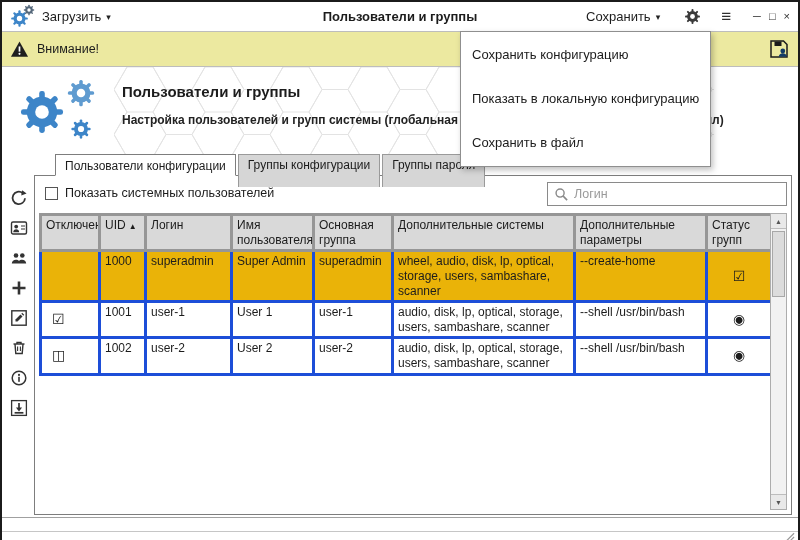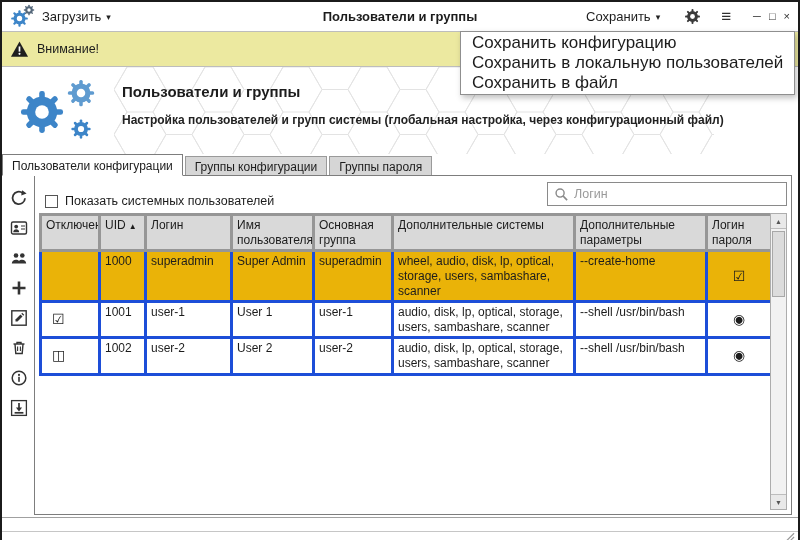"Сохранить конфигурацию" .menu-item { font-size: 17px -> 13px; padding: 0 11px -> 12px 11px }
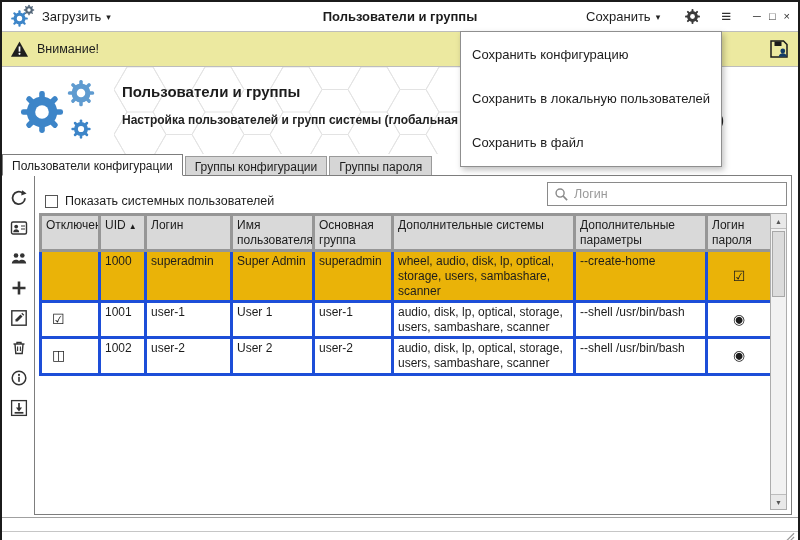"Сохранить в локальную пользователей" div.menu-item { text: Сохранить в локальную пользователей -> Показать в локальную конфигурацию }
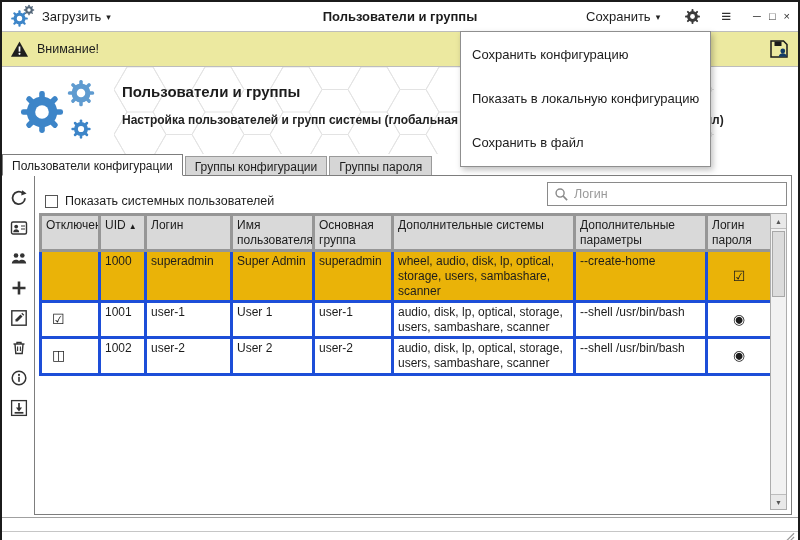"Пользователи конфигурации" .tabs-row { align-items: center -> flex-start; padding-left: none -> 53px }
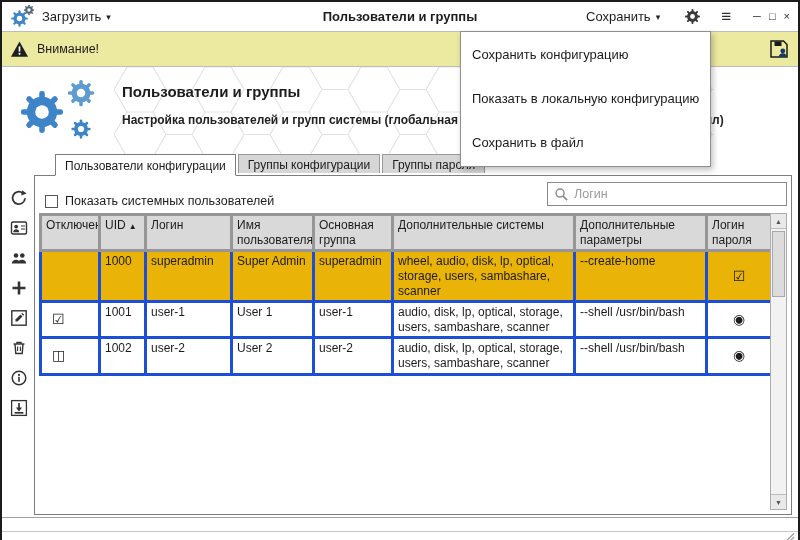"Группы конфигурации" .tab { height: 19px -> 33px }
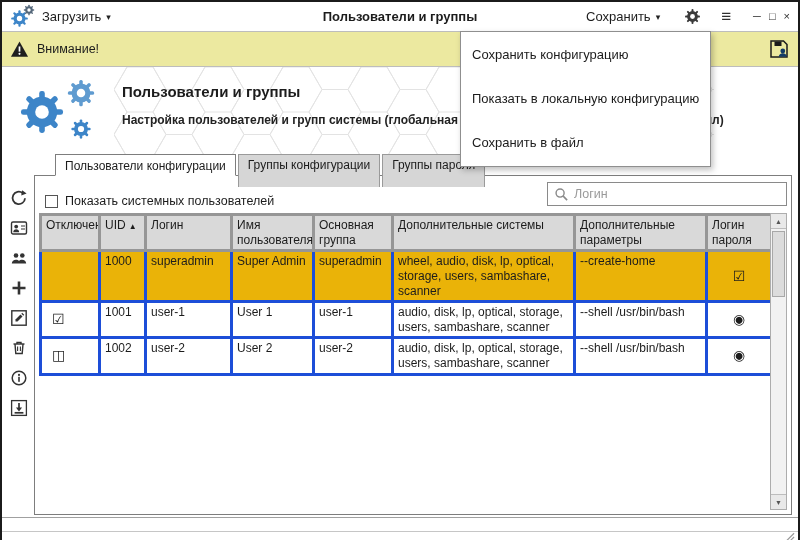"Показать системных пользователей" .chk { top: 18px -> 10px }
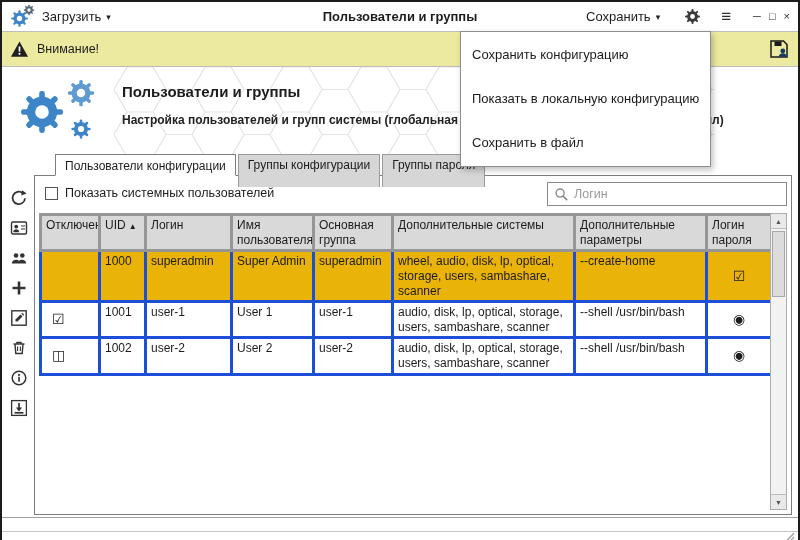"Логин пароля" span { text: Логин пароля -> Статус групп }
